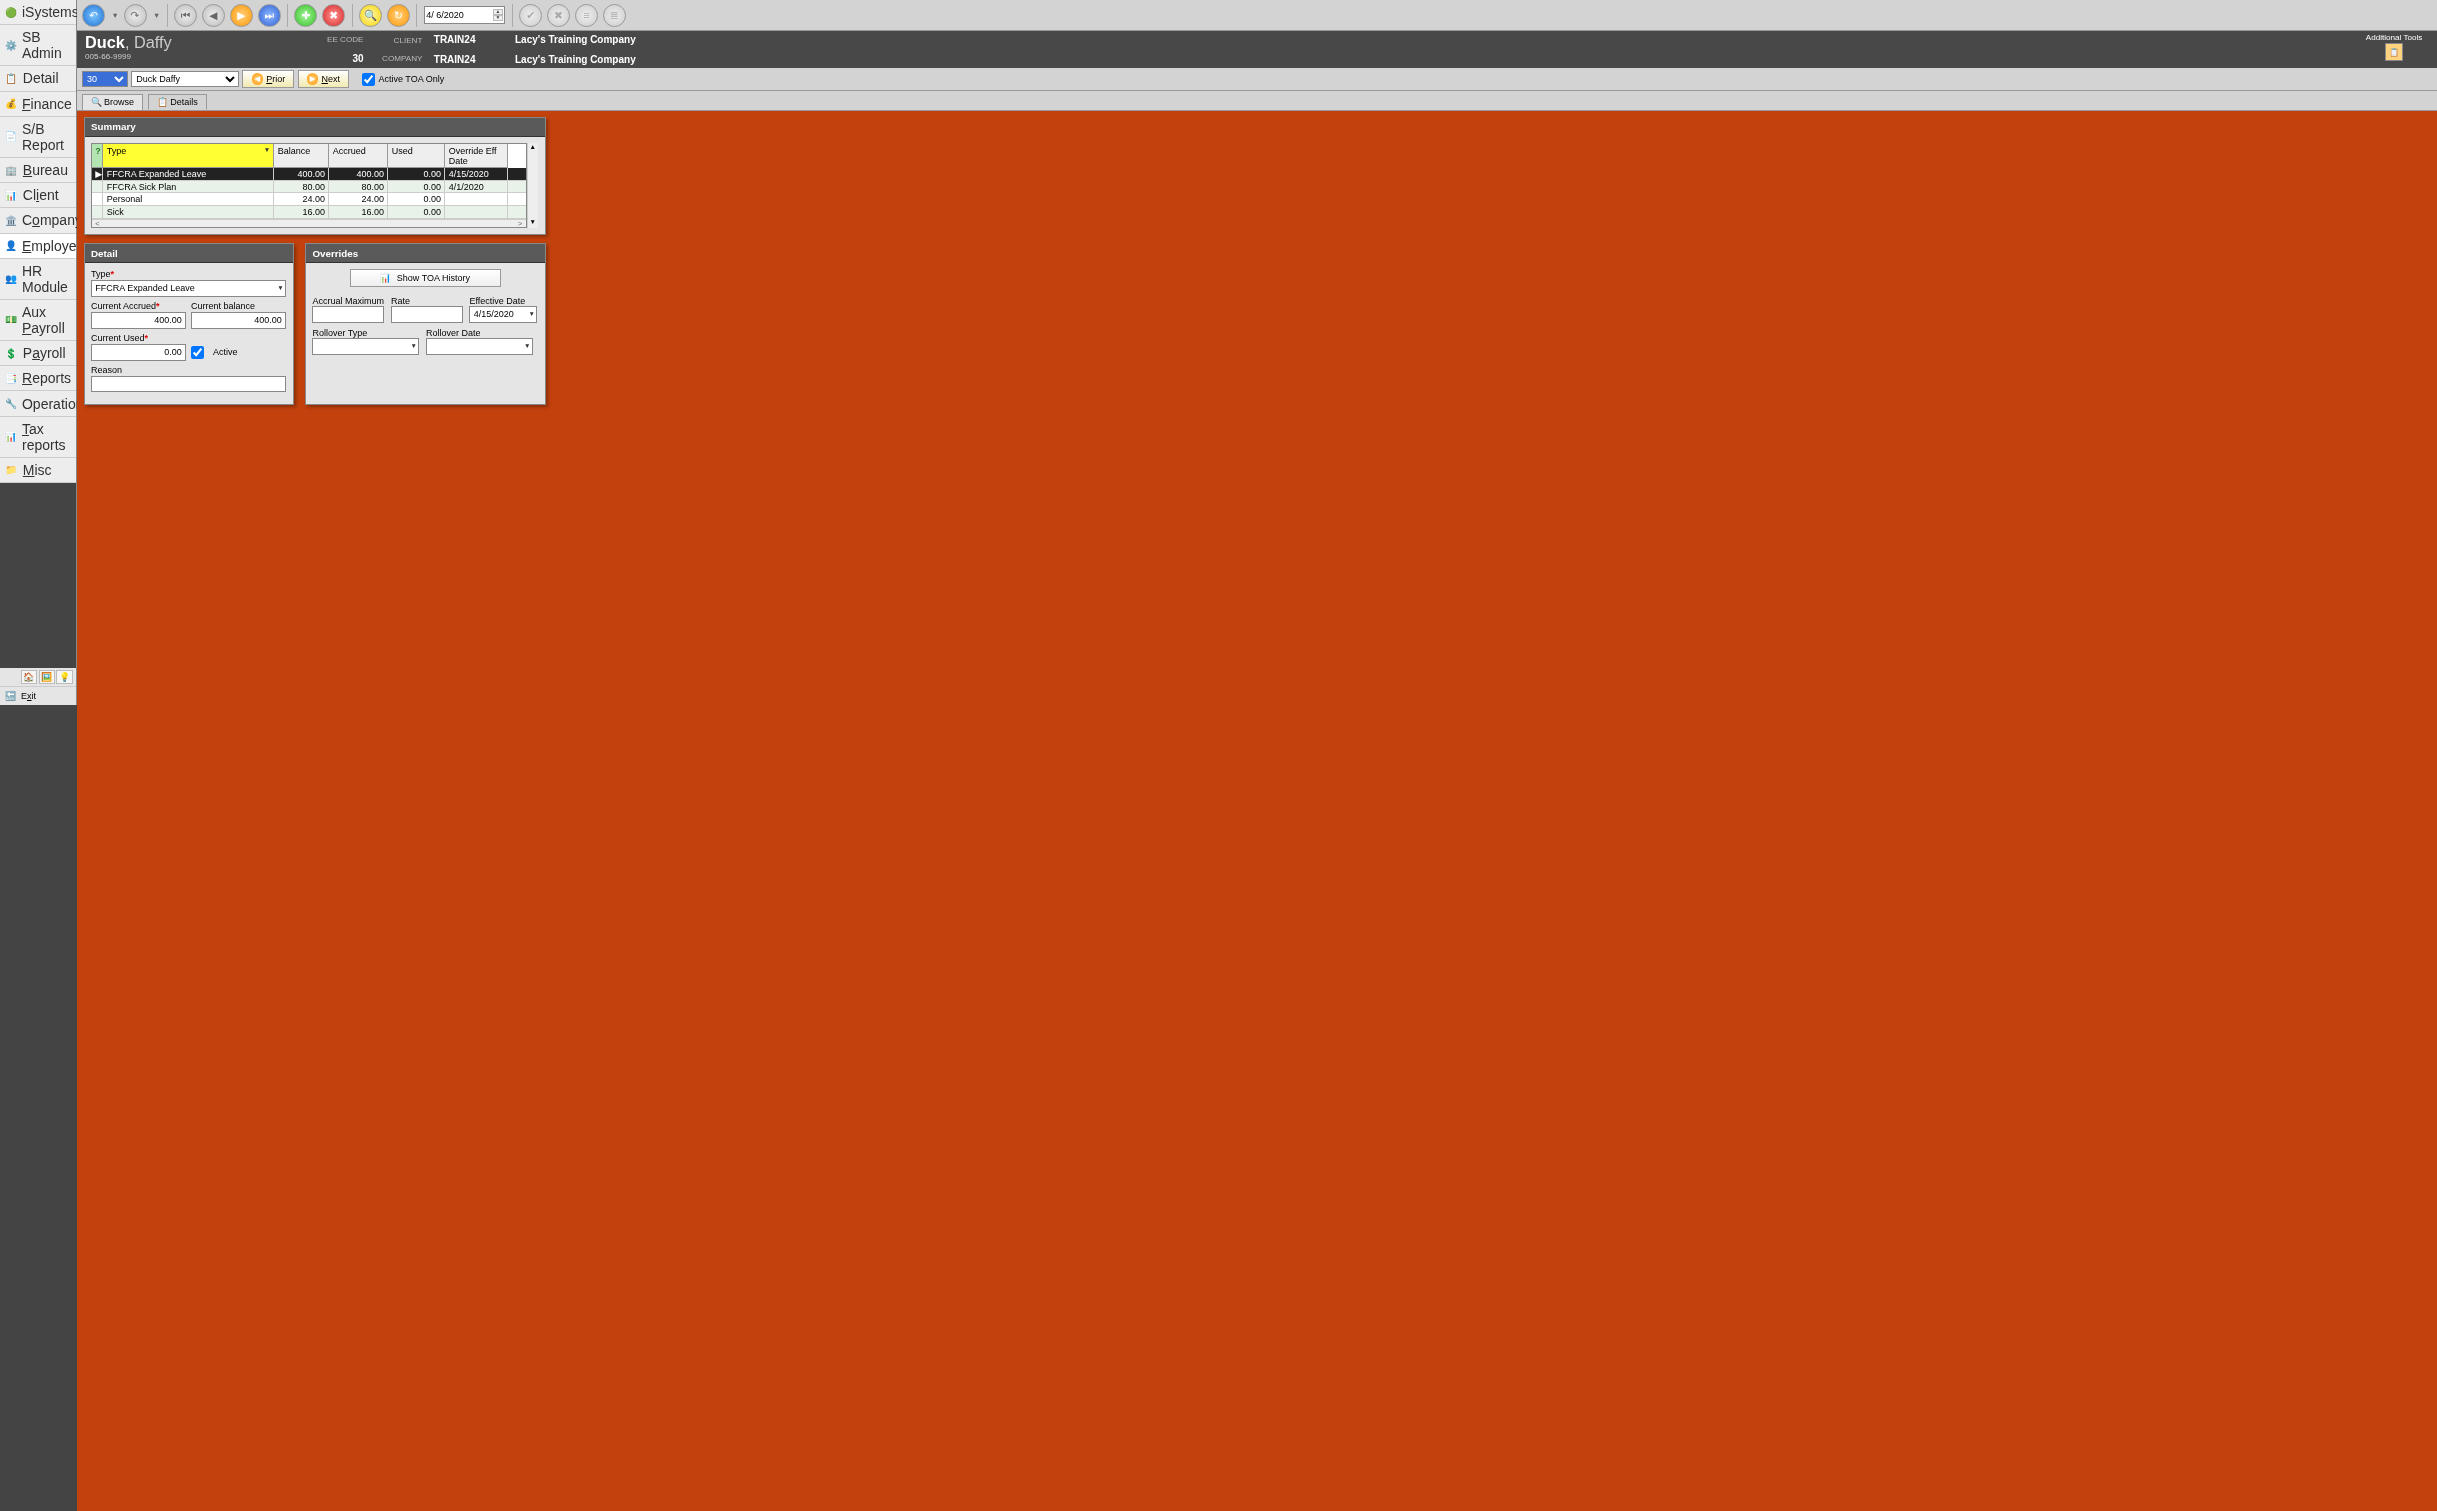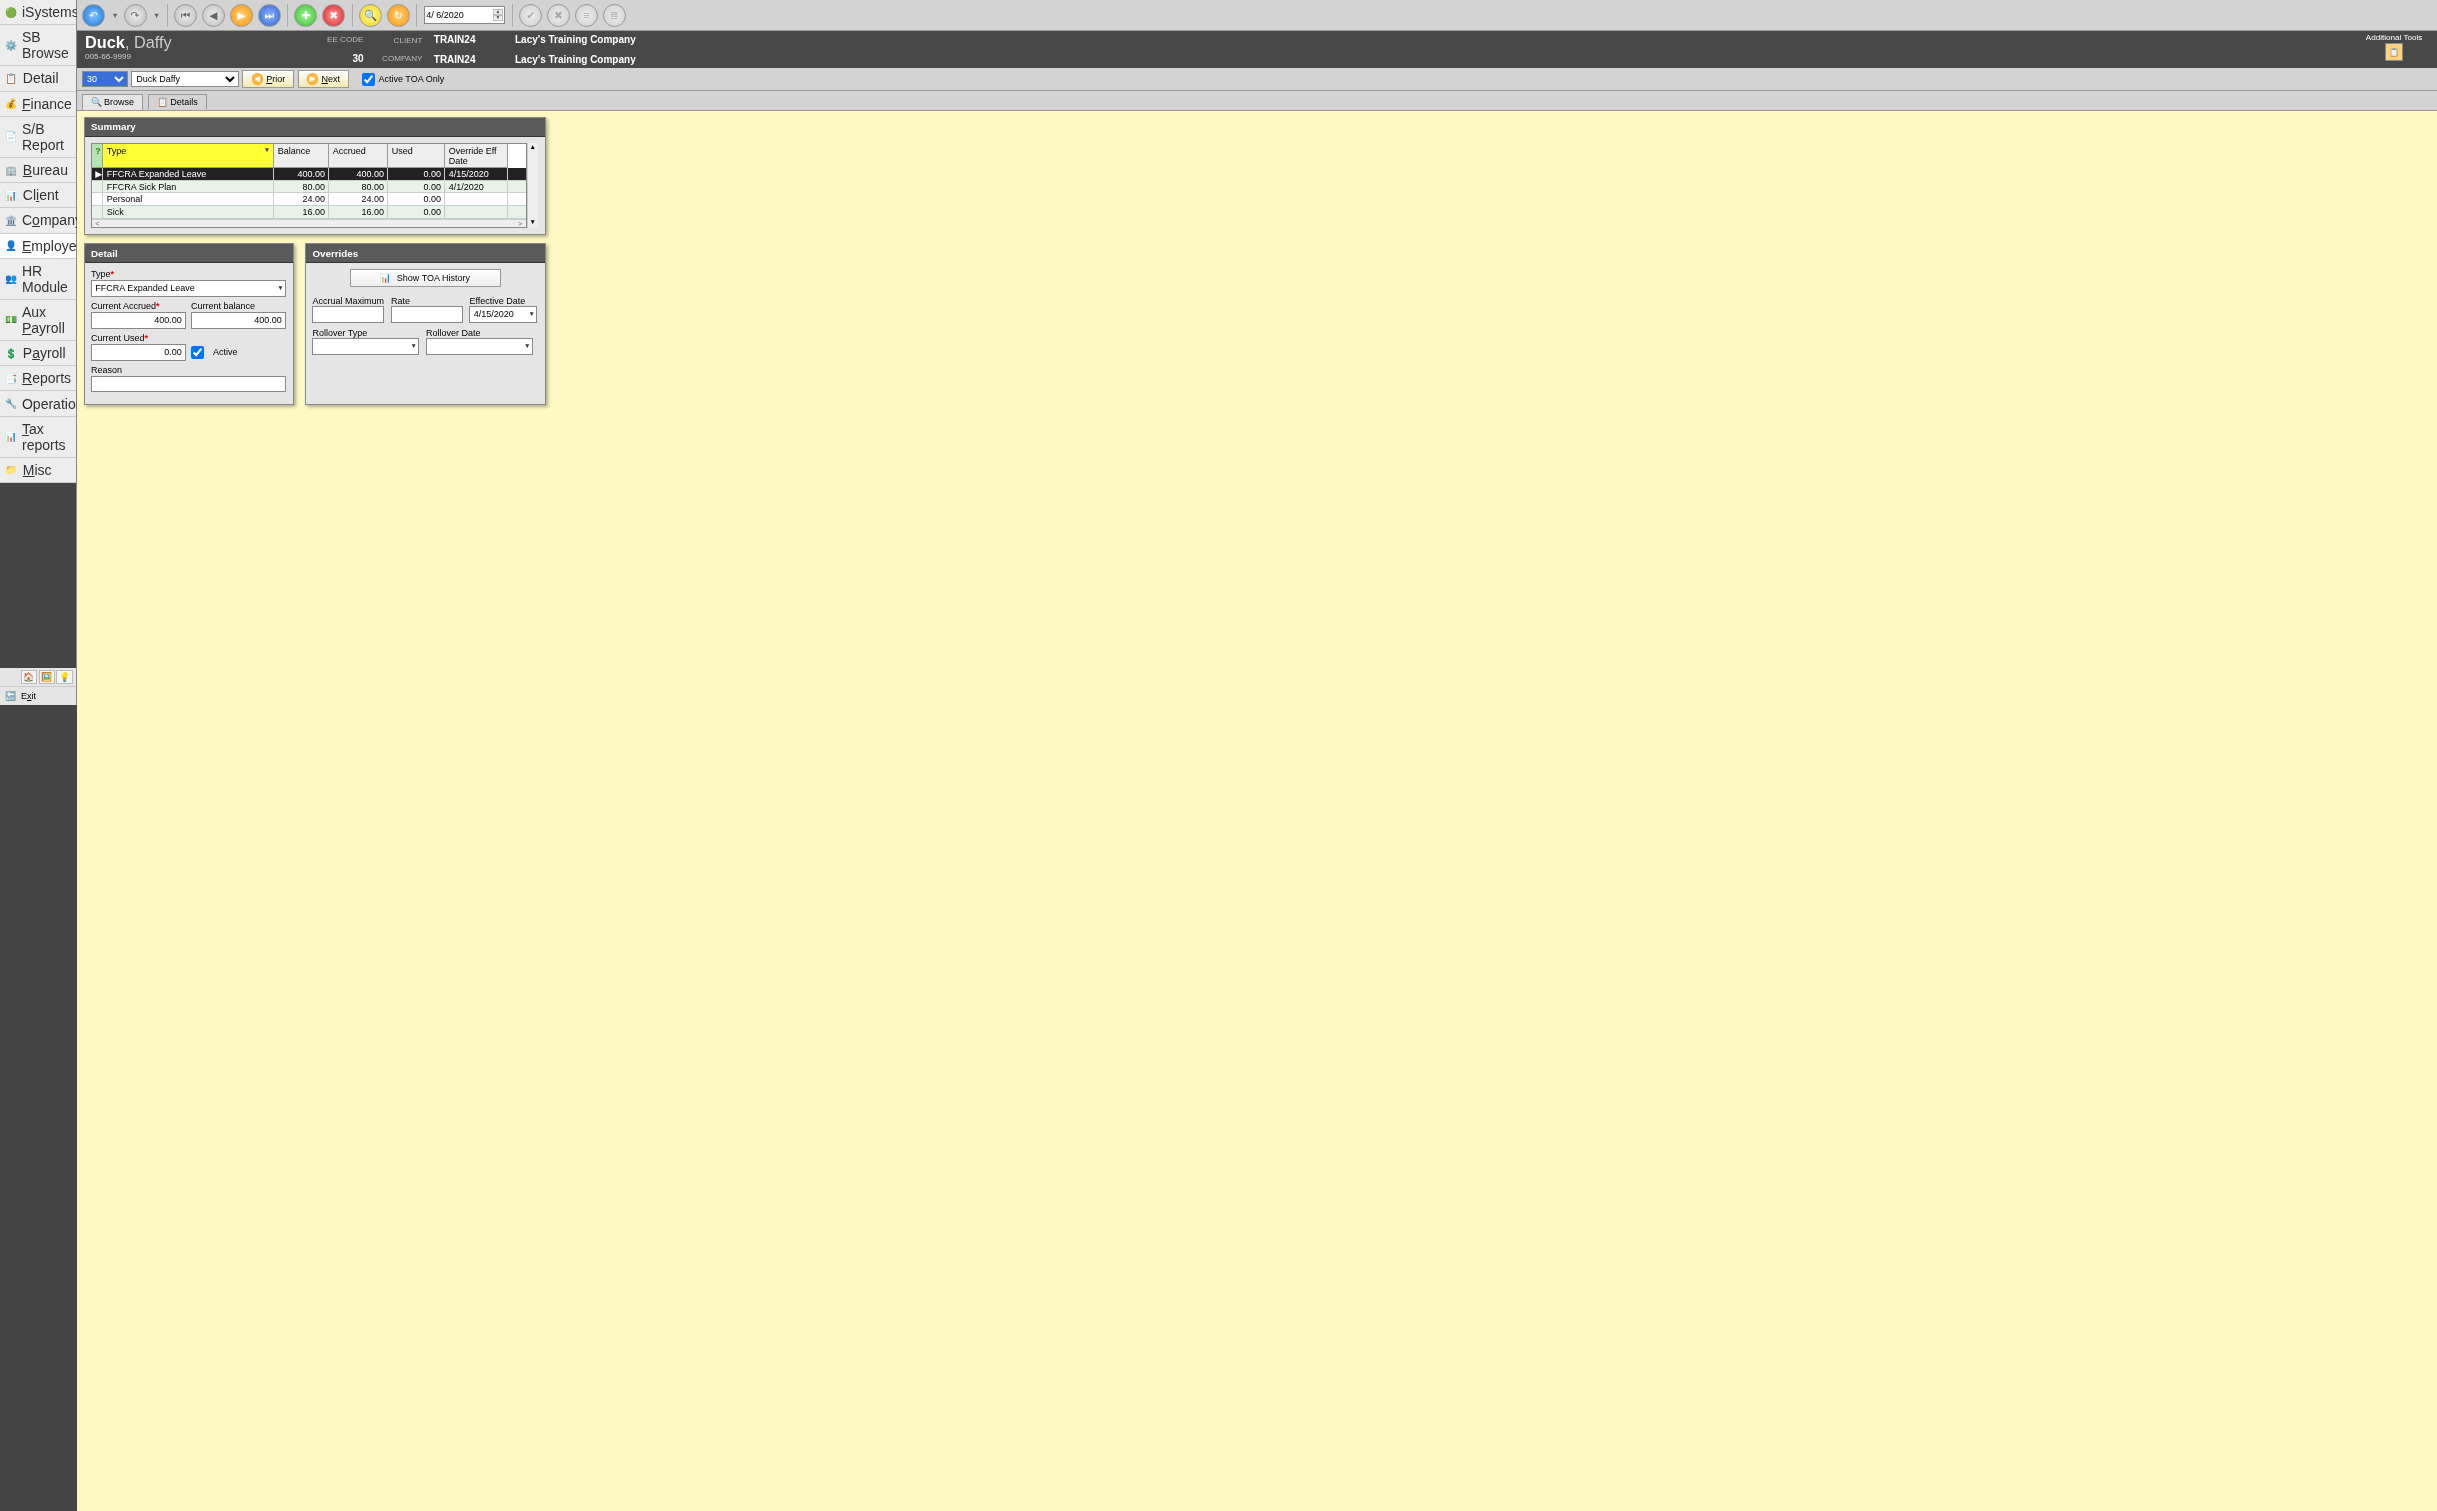"SB Browse" span.lbl { text: Browse -> Admin }
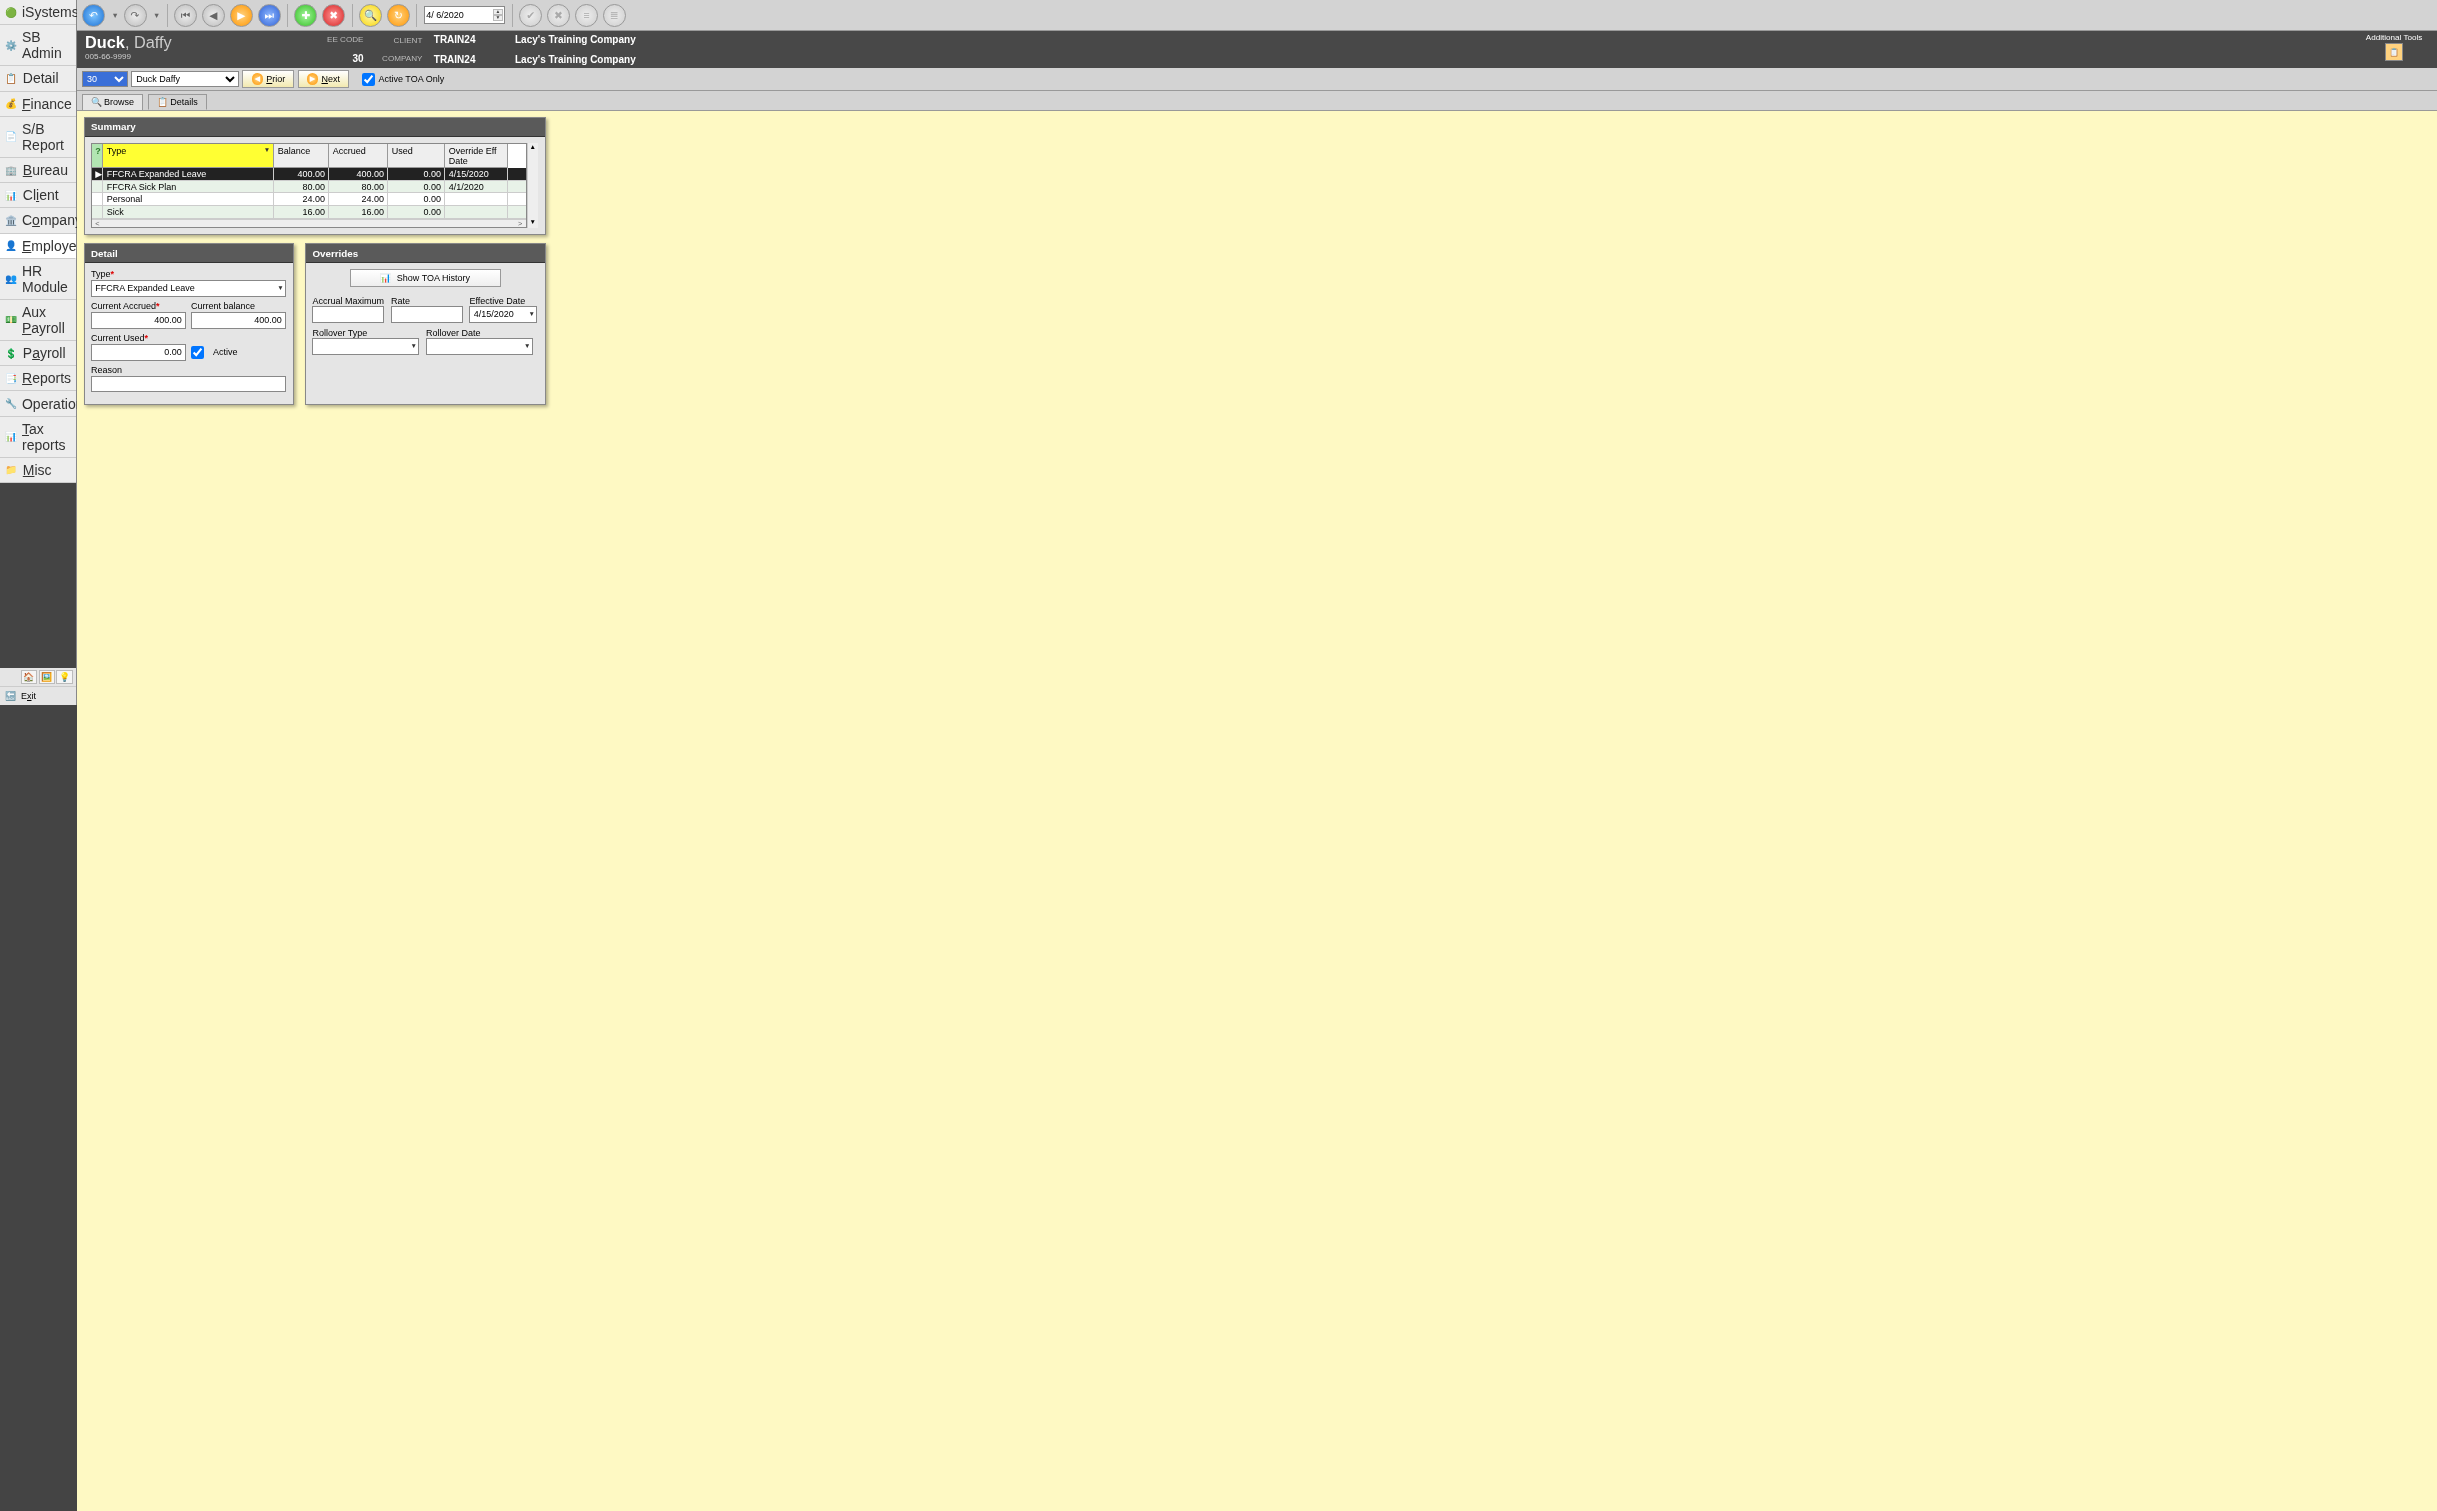"Summary" .content { background: #fef9c3 -> #c2410c }
